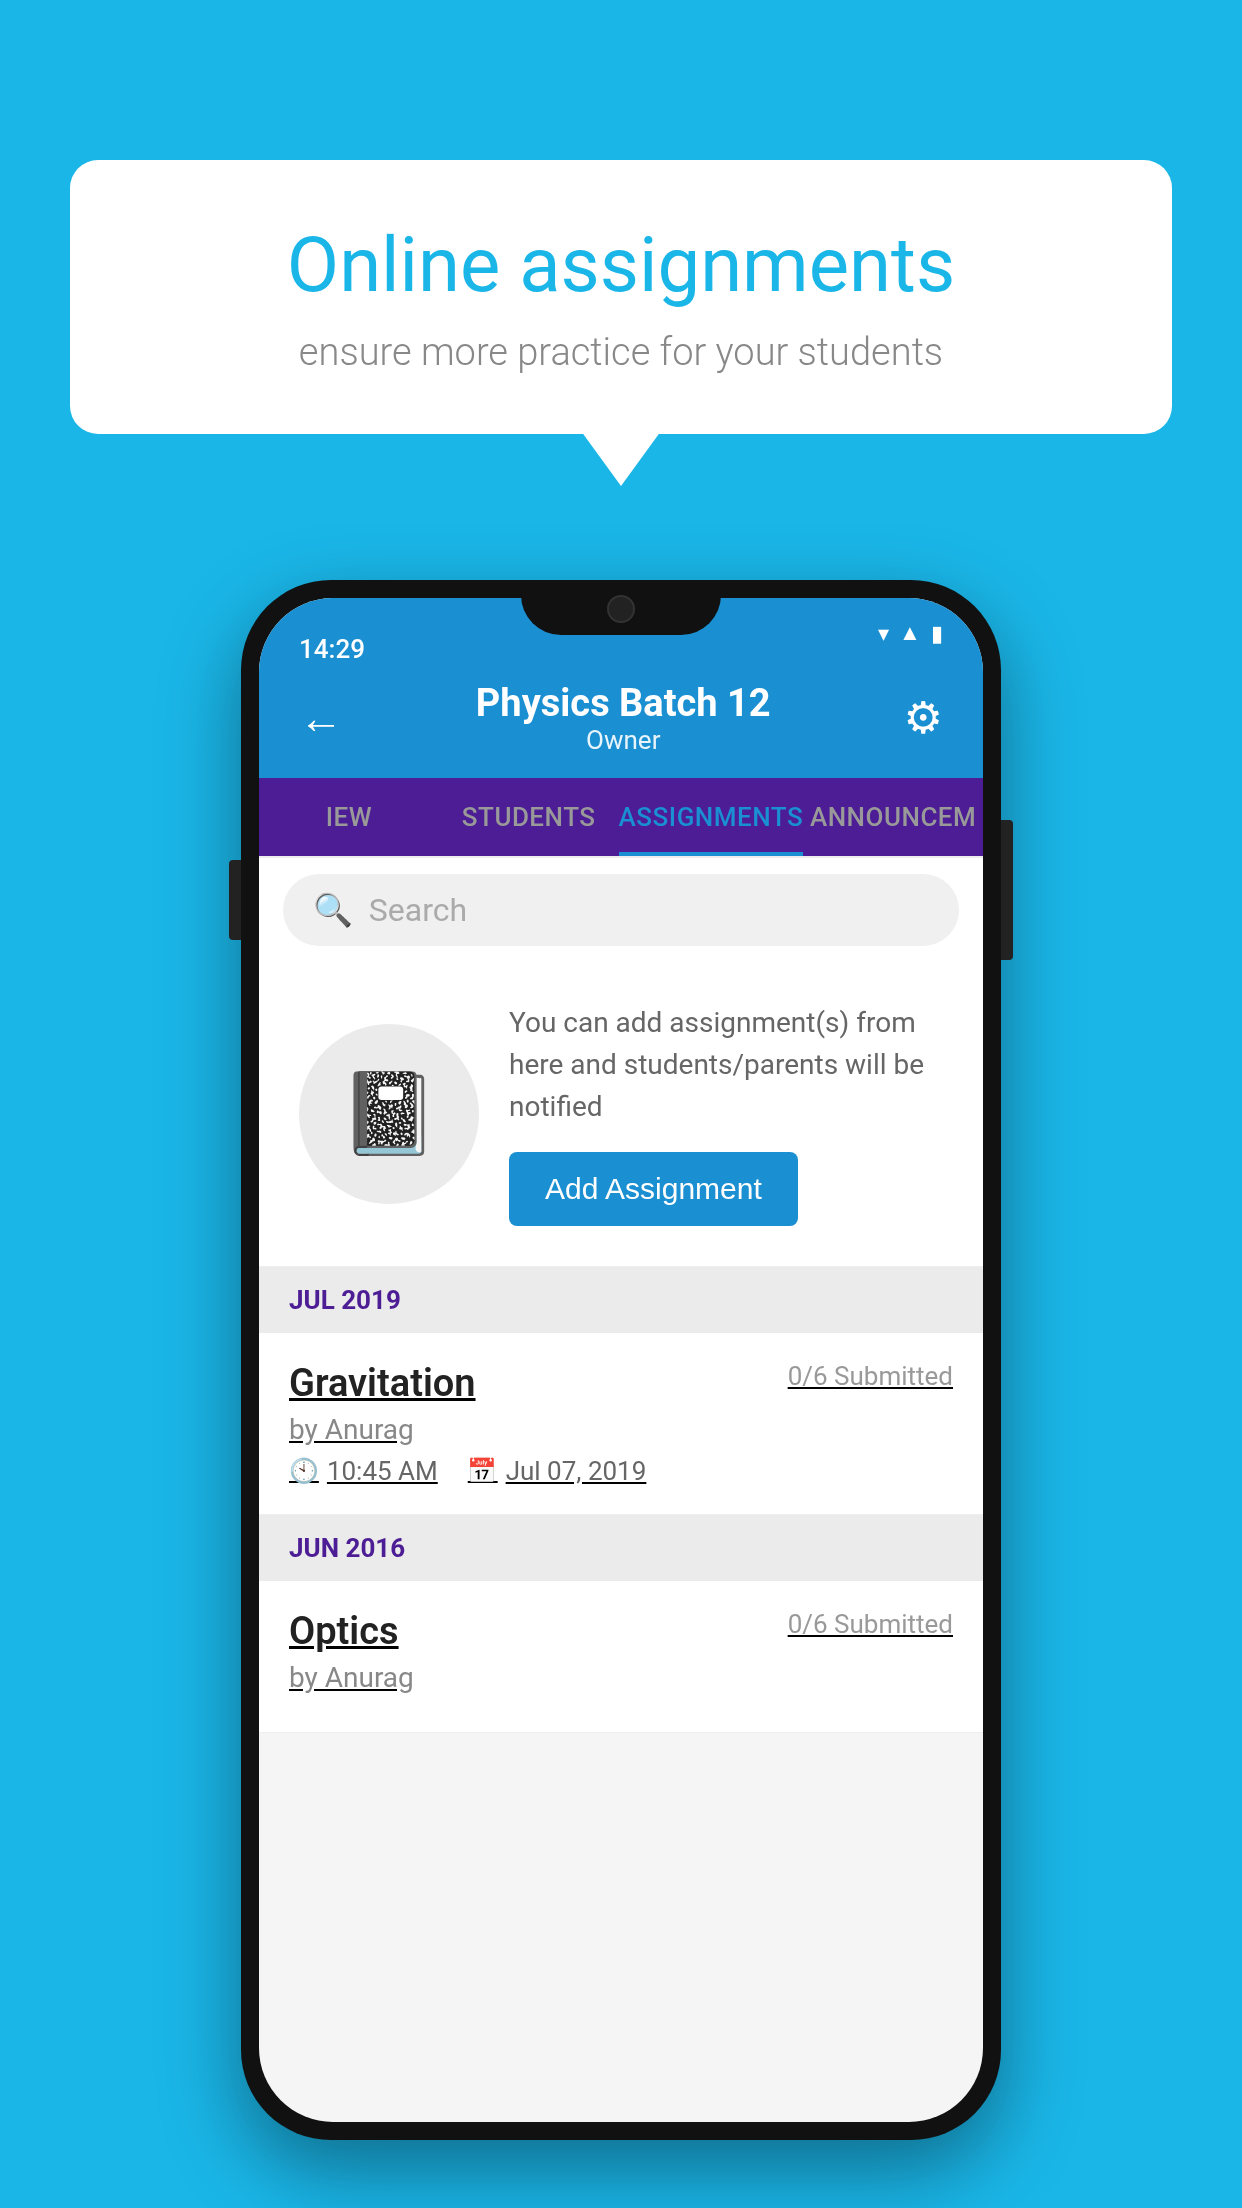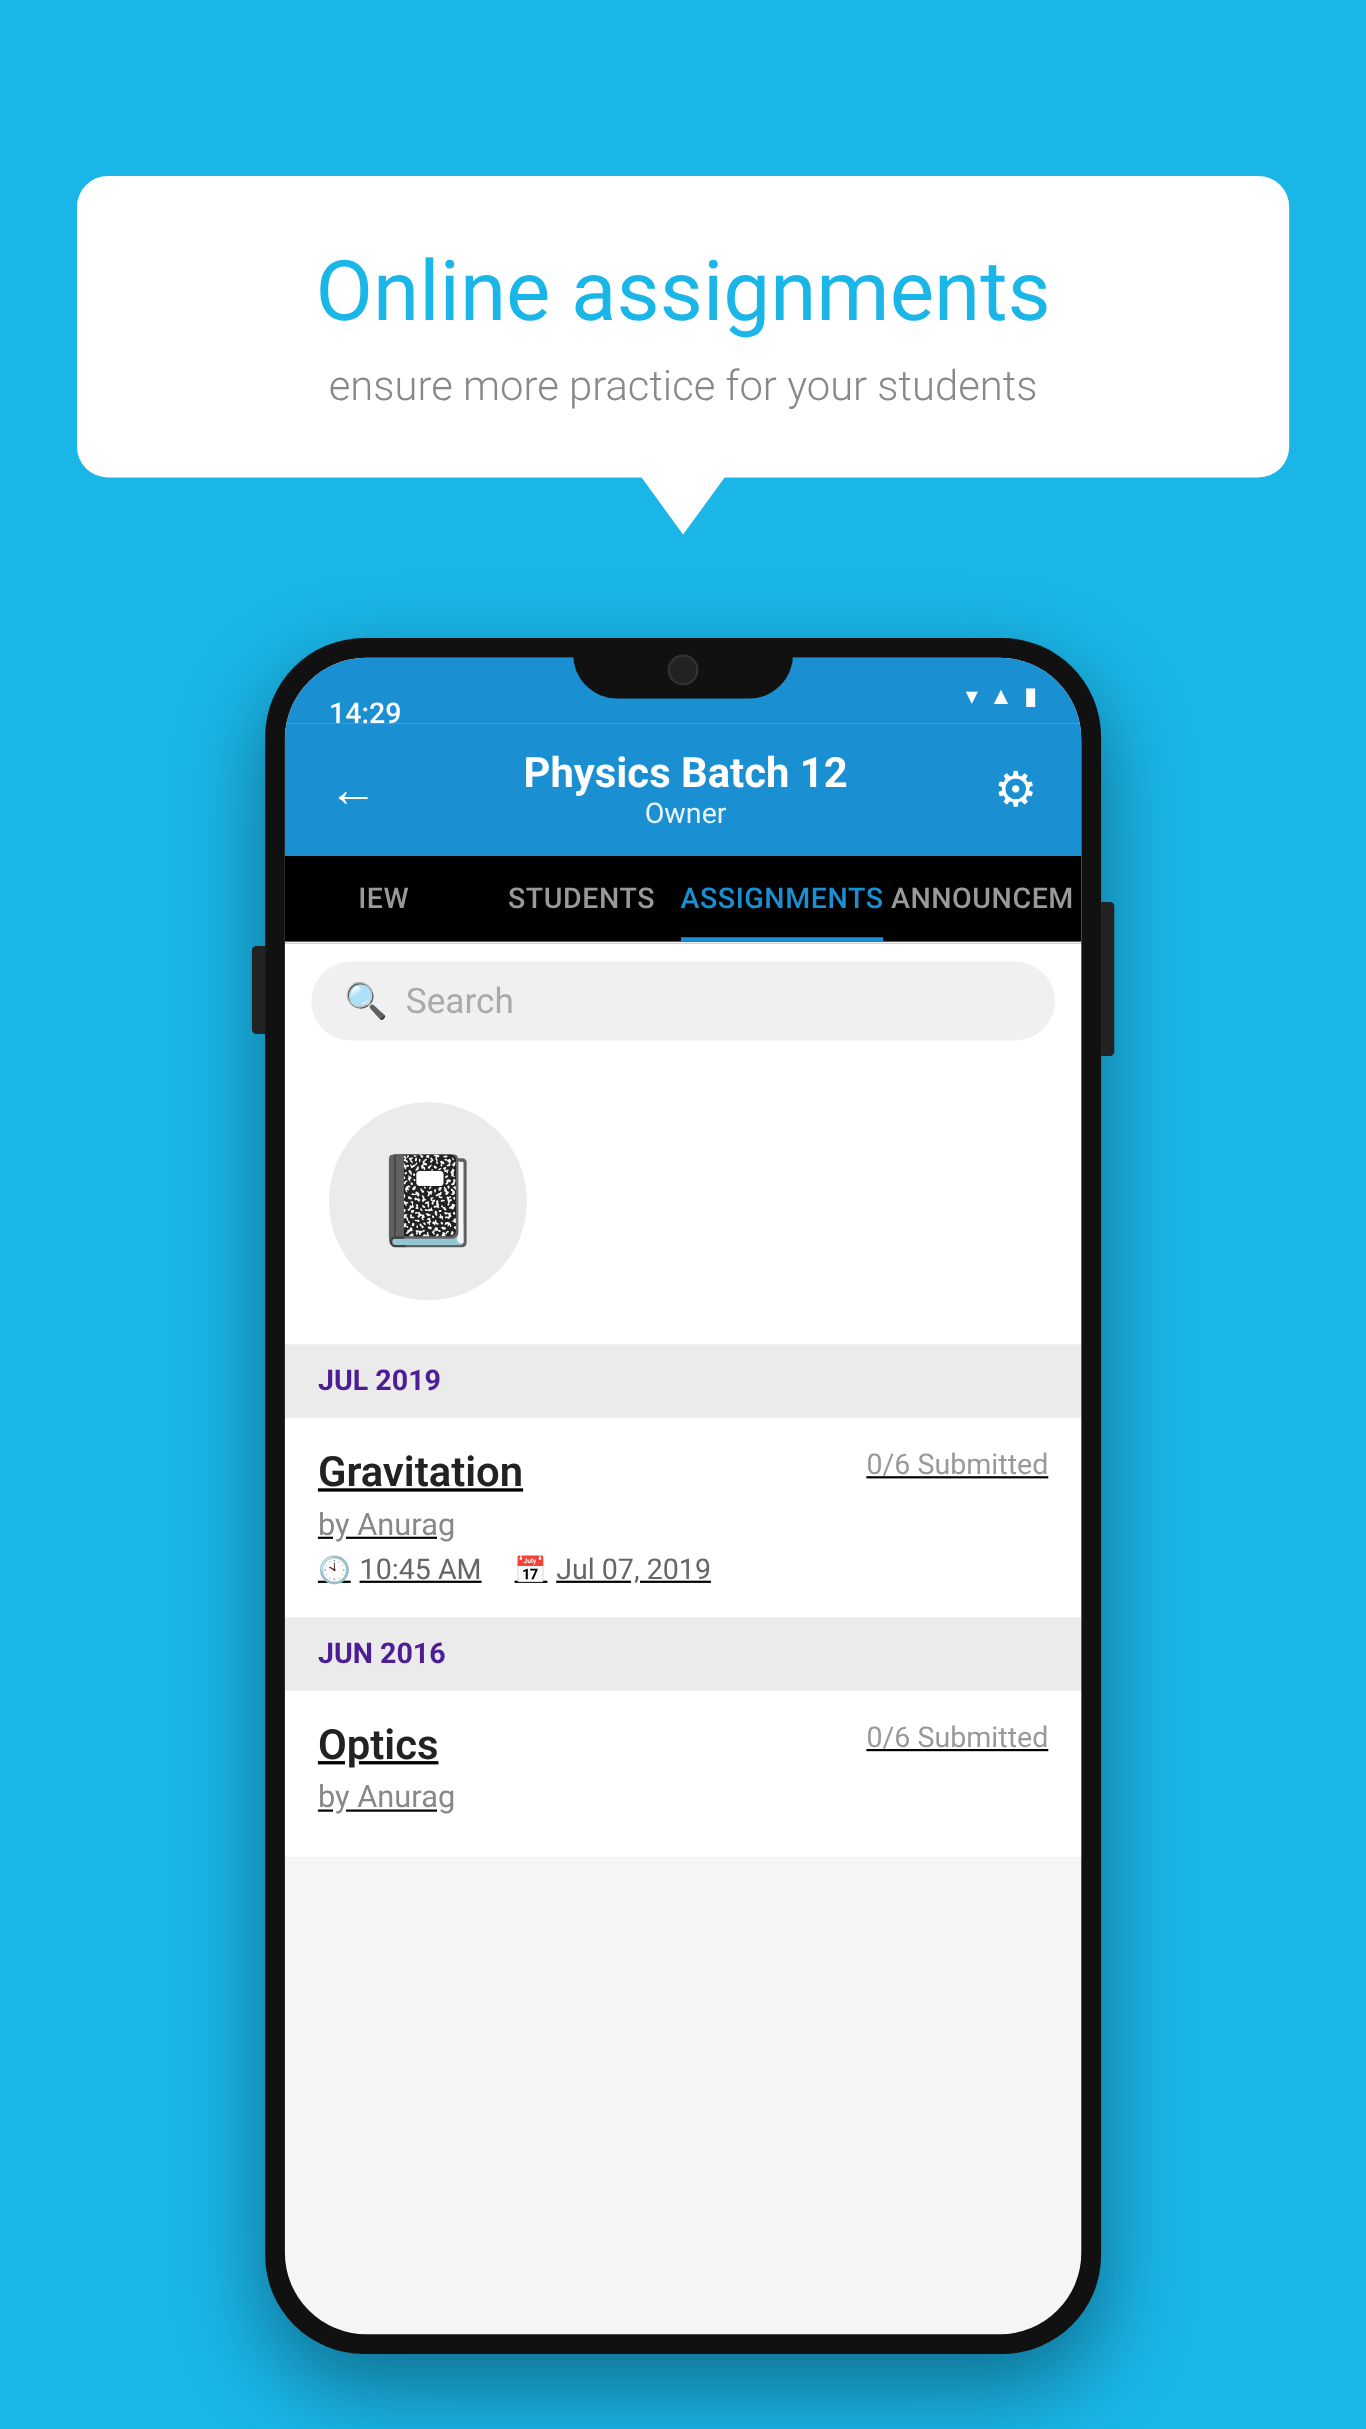"IEW" .tabs-bar { background: #000000 -> #4c1d95 }
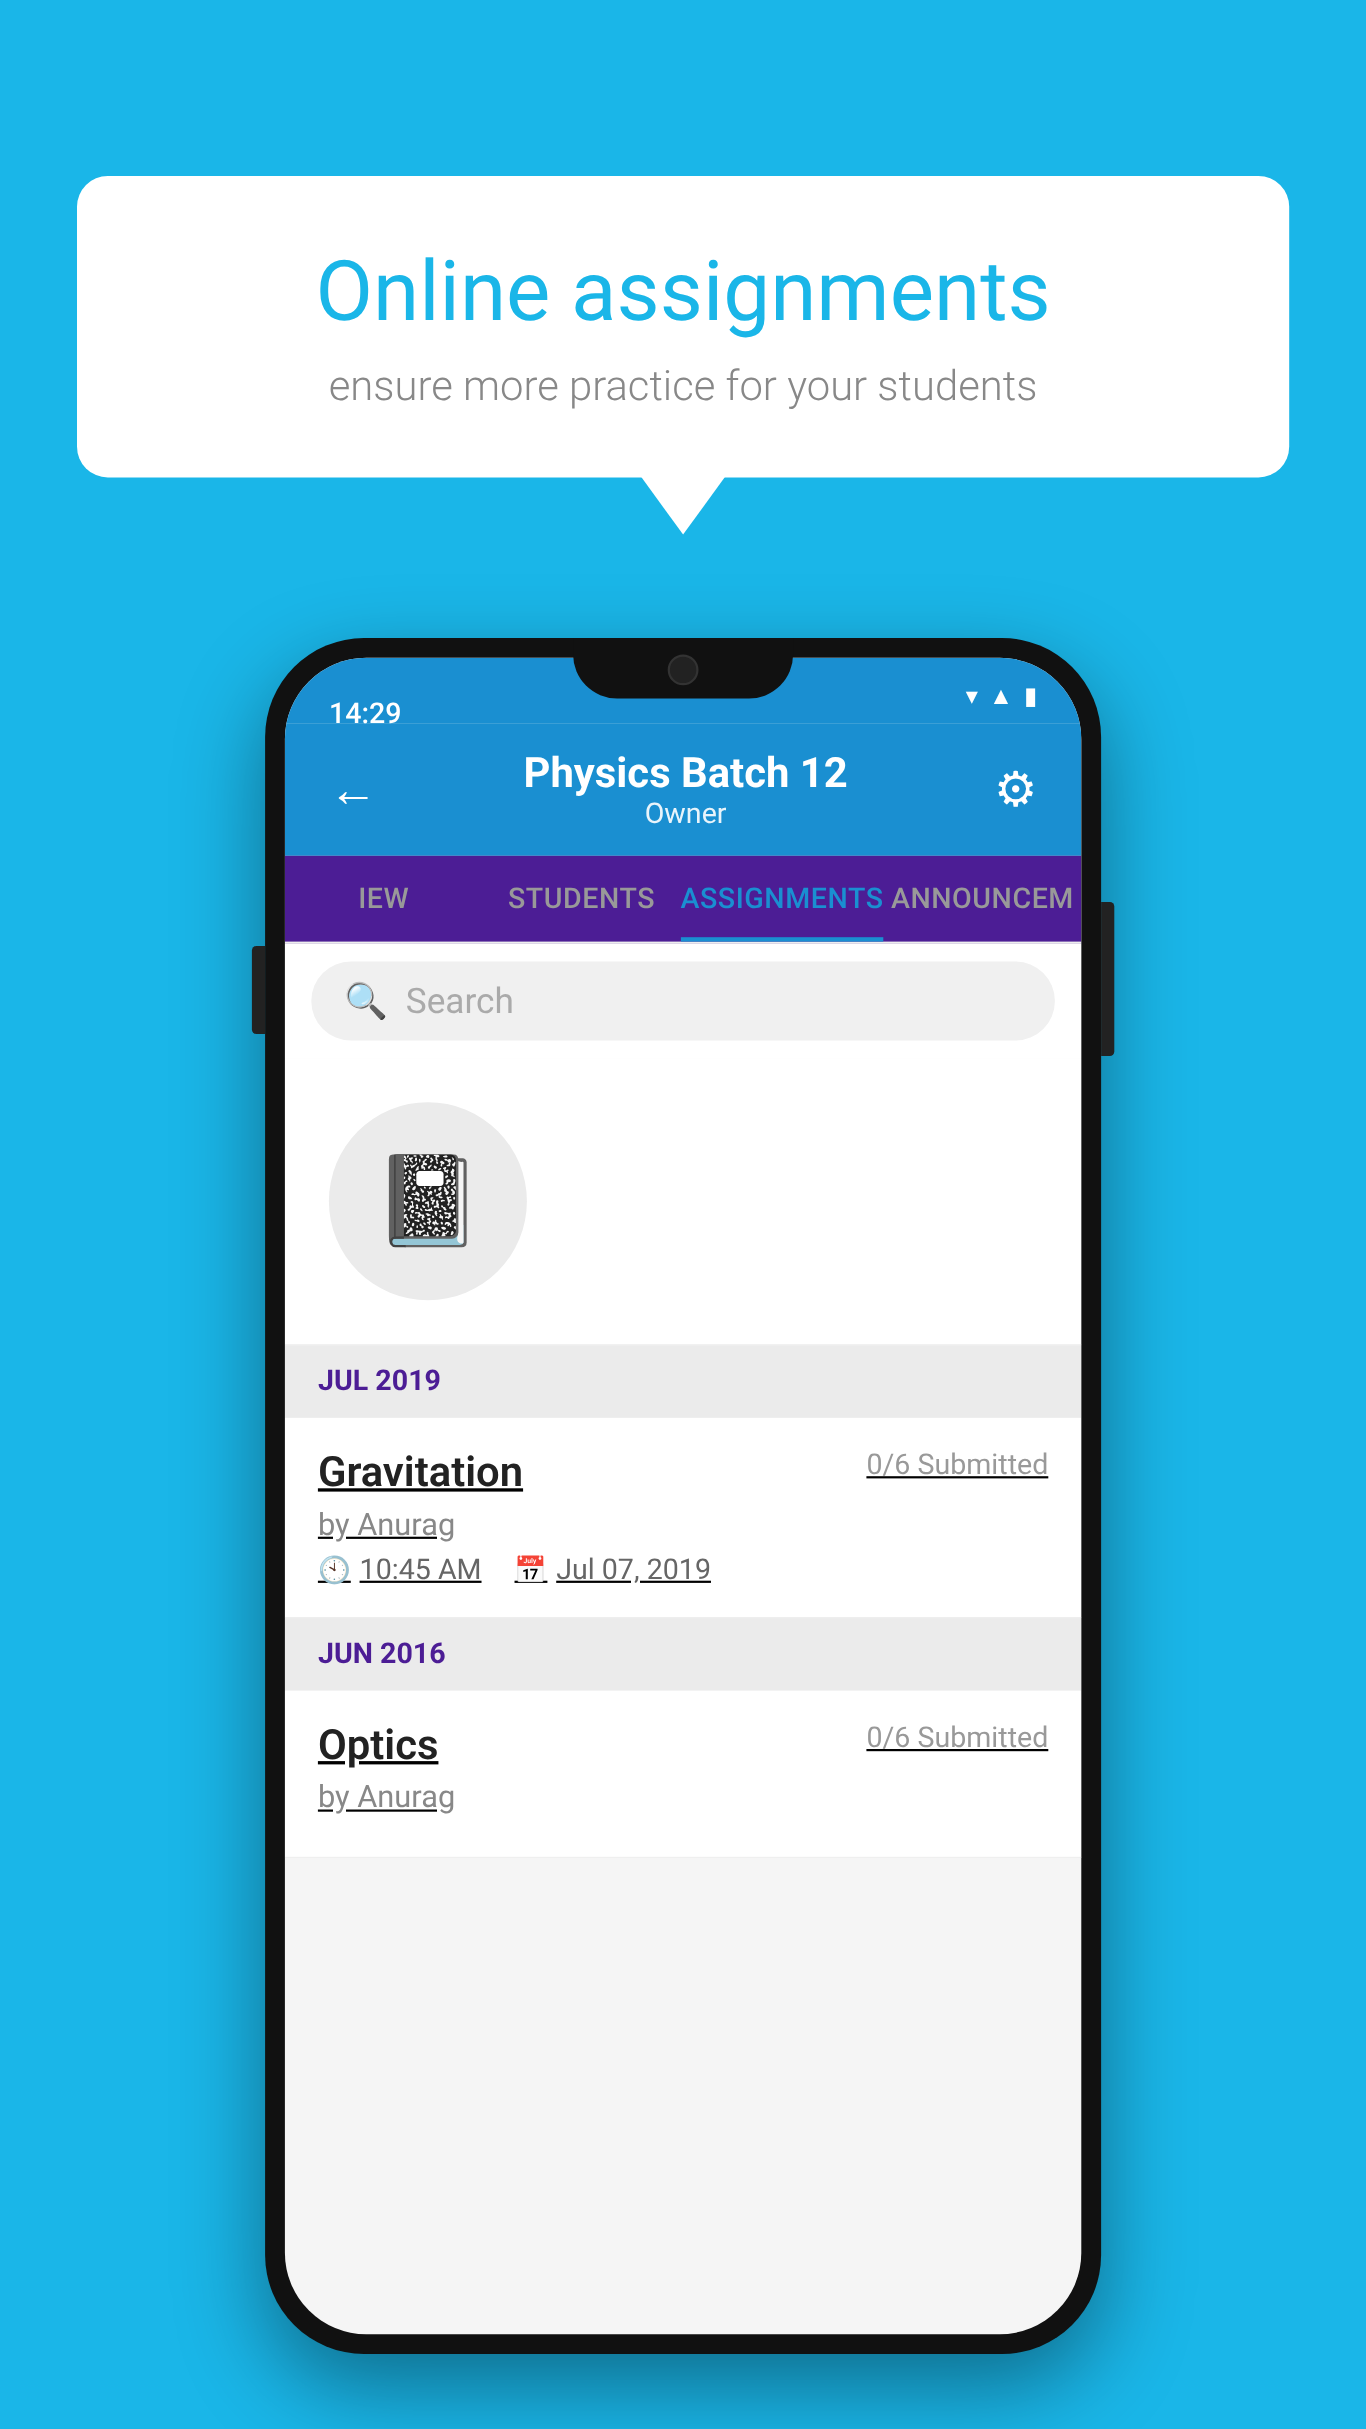"You can add assignment(s) from" div.empty-state-text { html: none -> <div> <div>You can add assignment(s) from here and students/parents will be notified</div> <button>Add Assignment</button> </div> }
